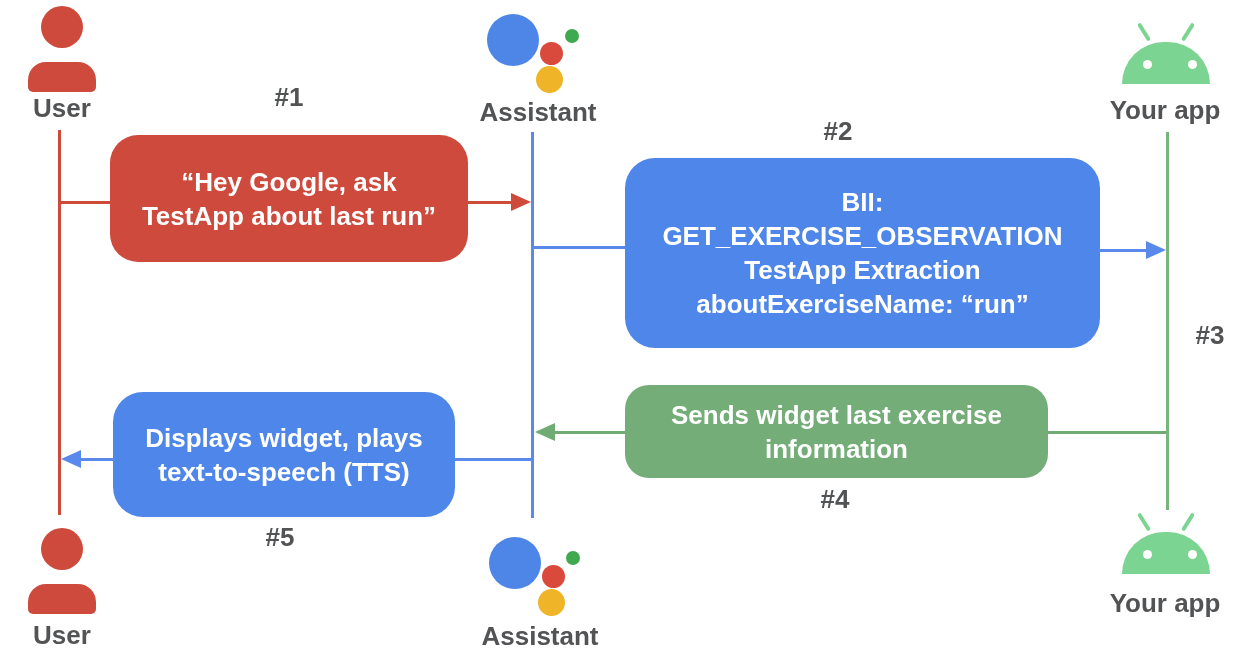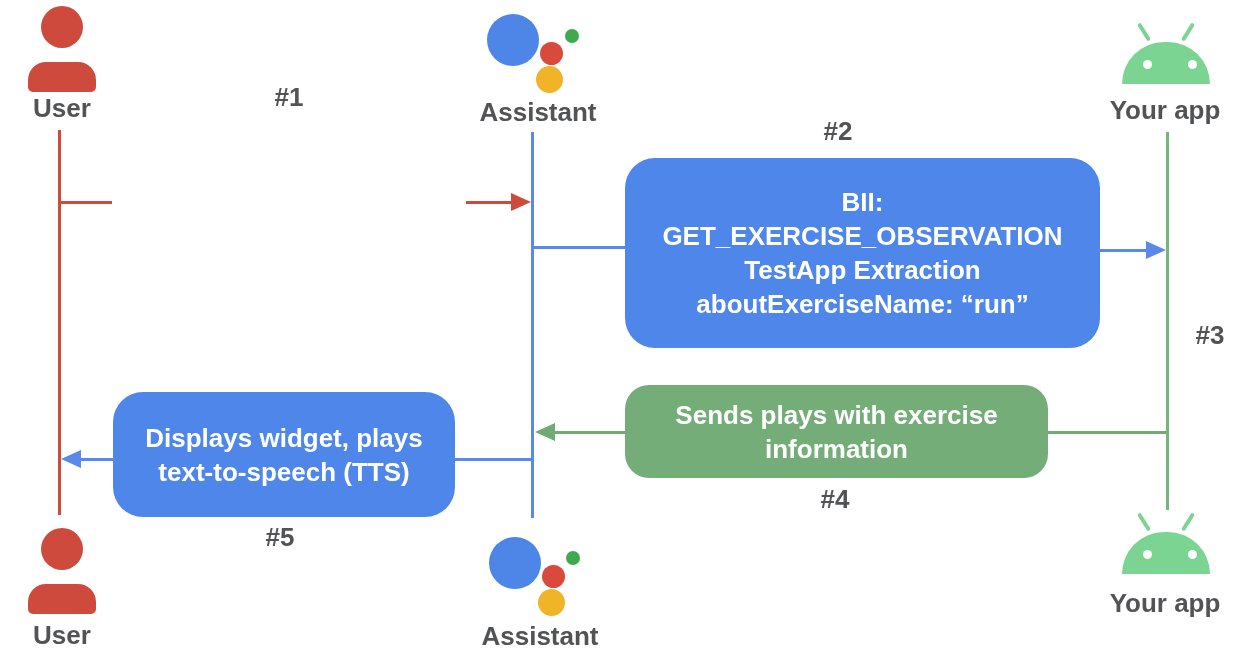"“Hey Google, ask" div.msgbox { html: none -> <div> <span>“Hey Google, ask TestApp about last run”</span> </div> }
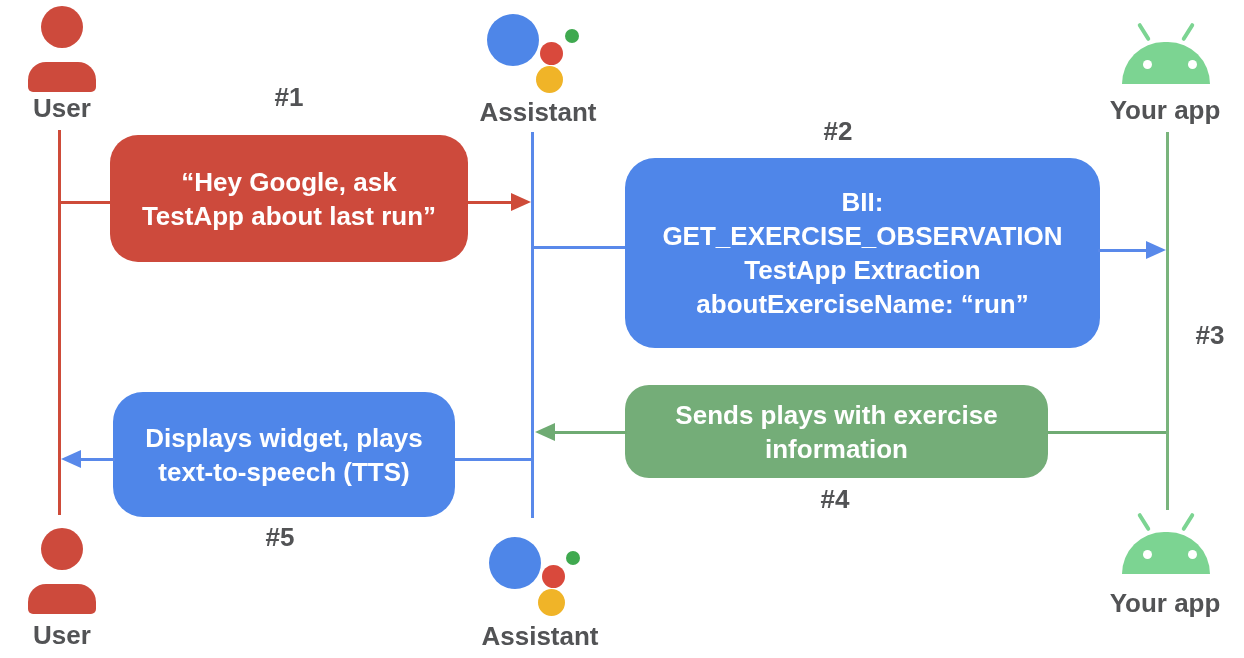"Sends plays with exercise" span { text: plays with -> widget last }
